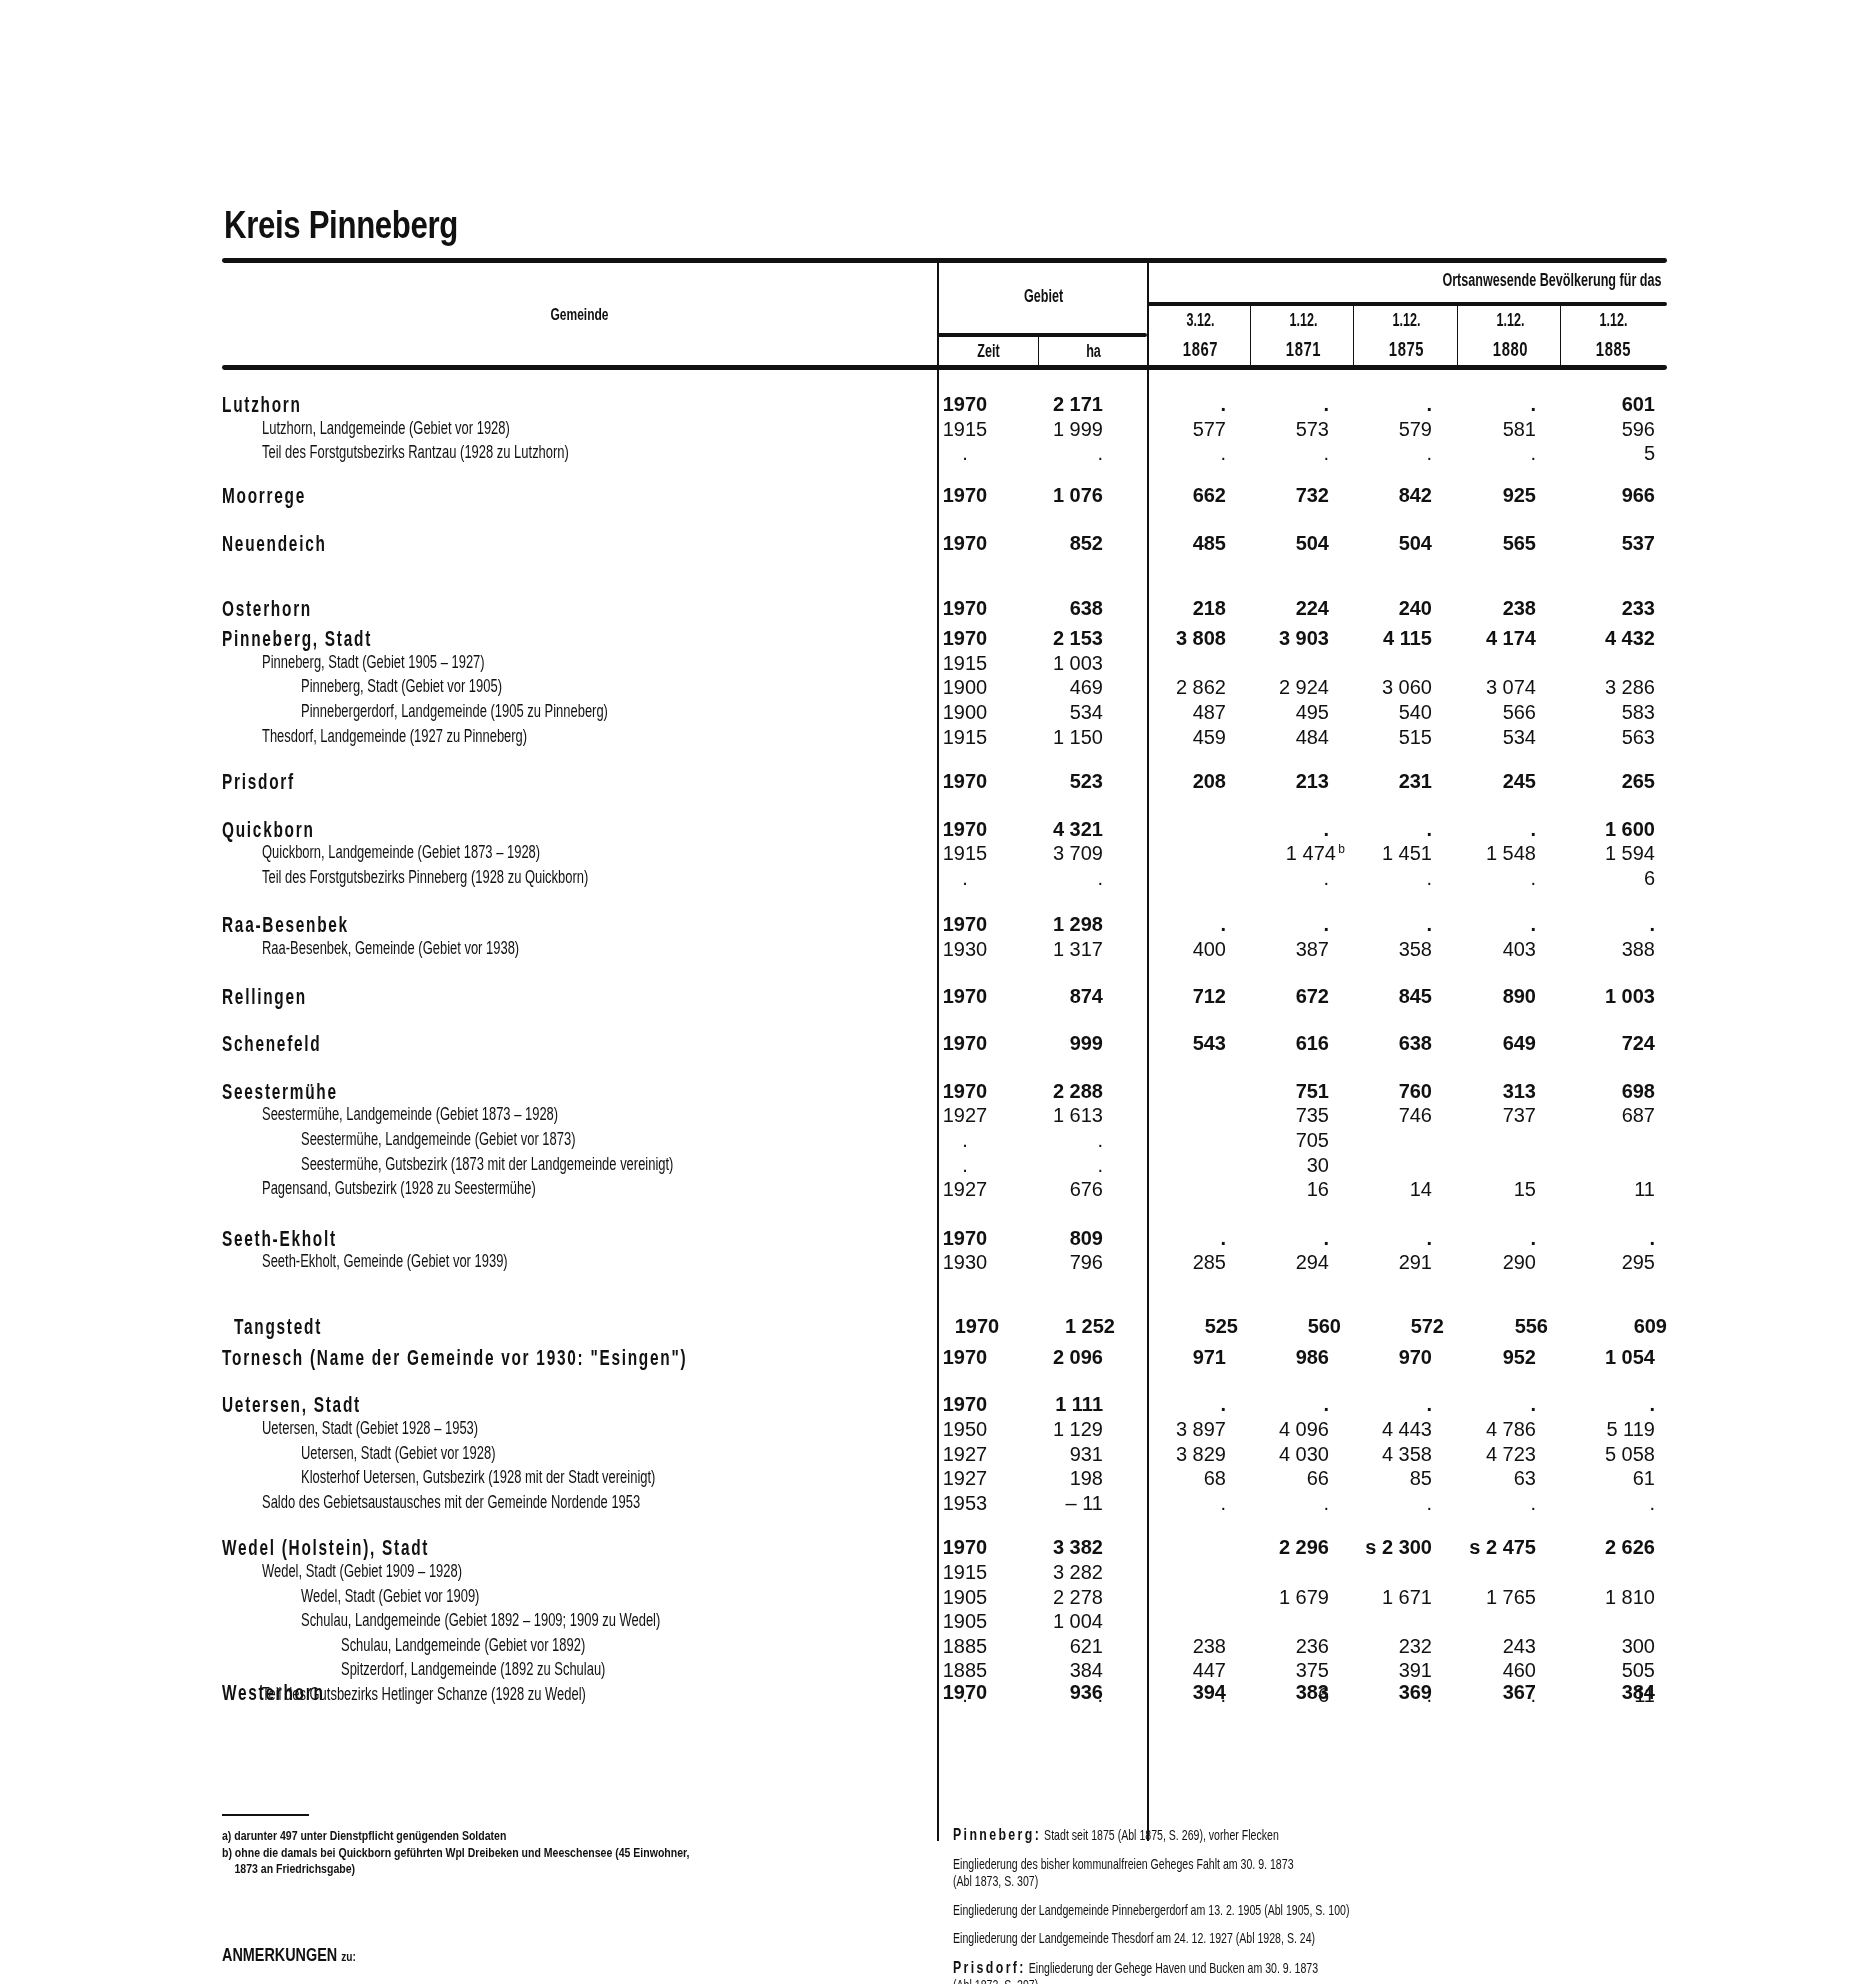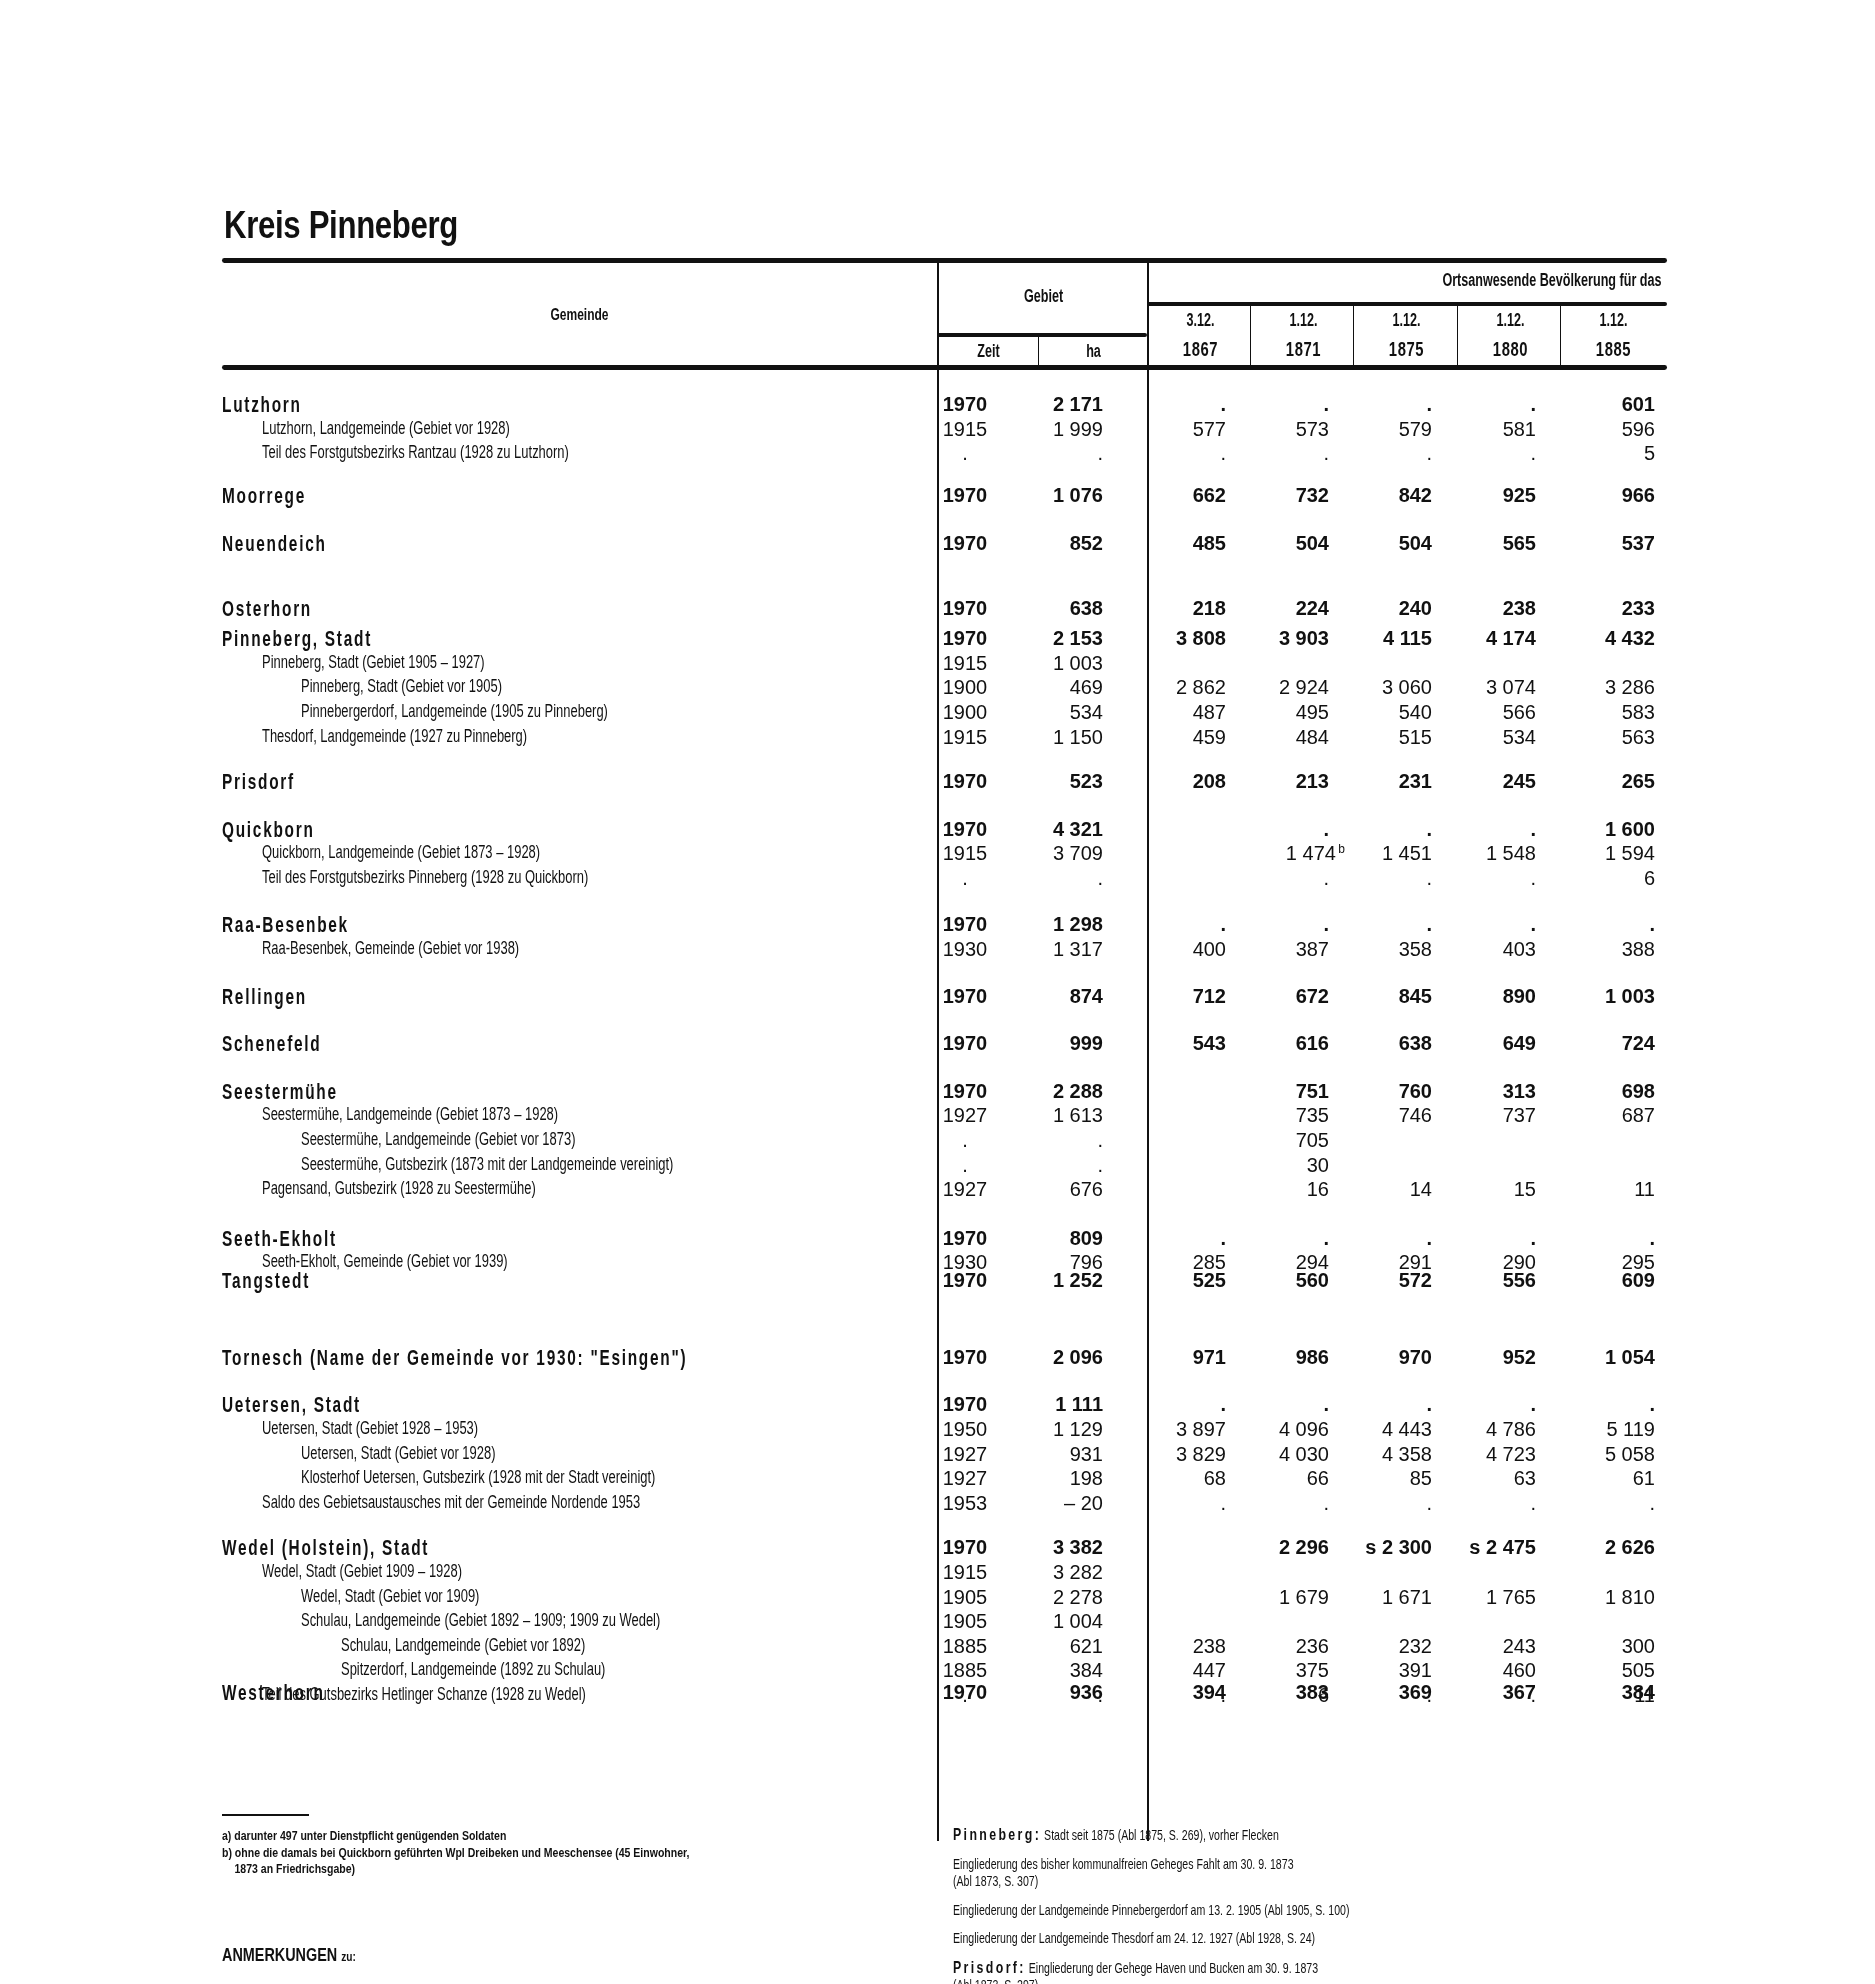"Tangstedt" div.row { margin-left: none -> 12px; top: 876px -> 922px }
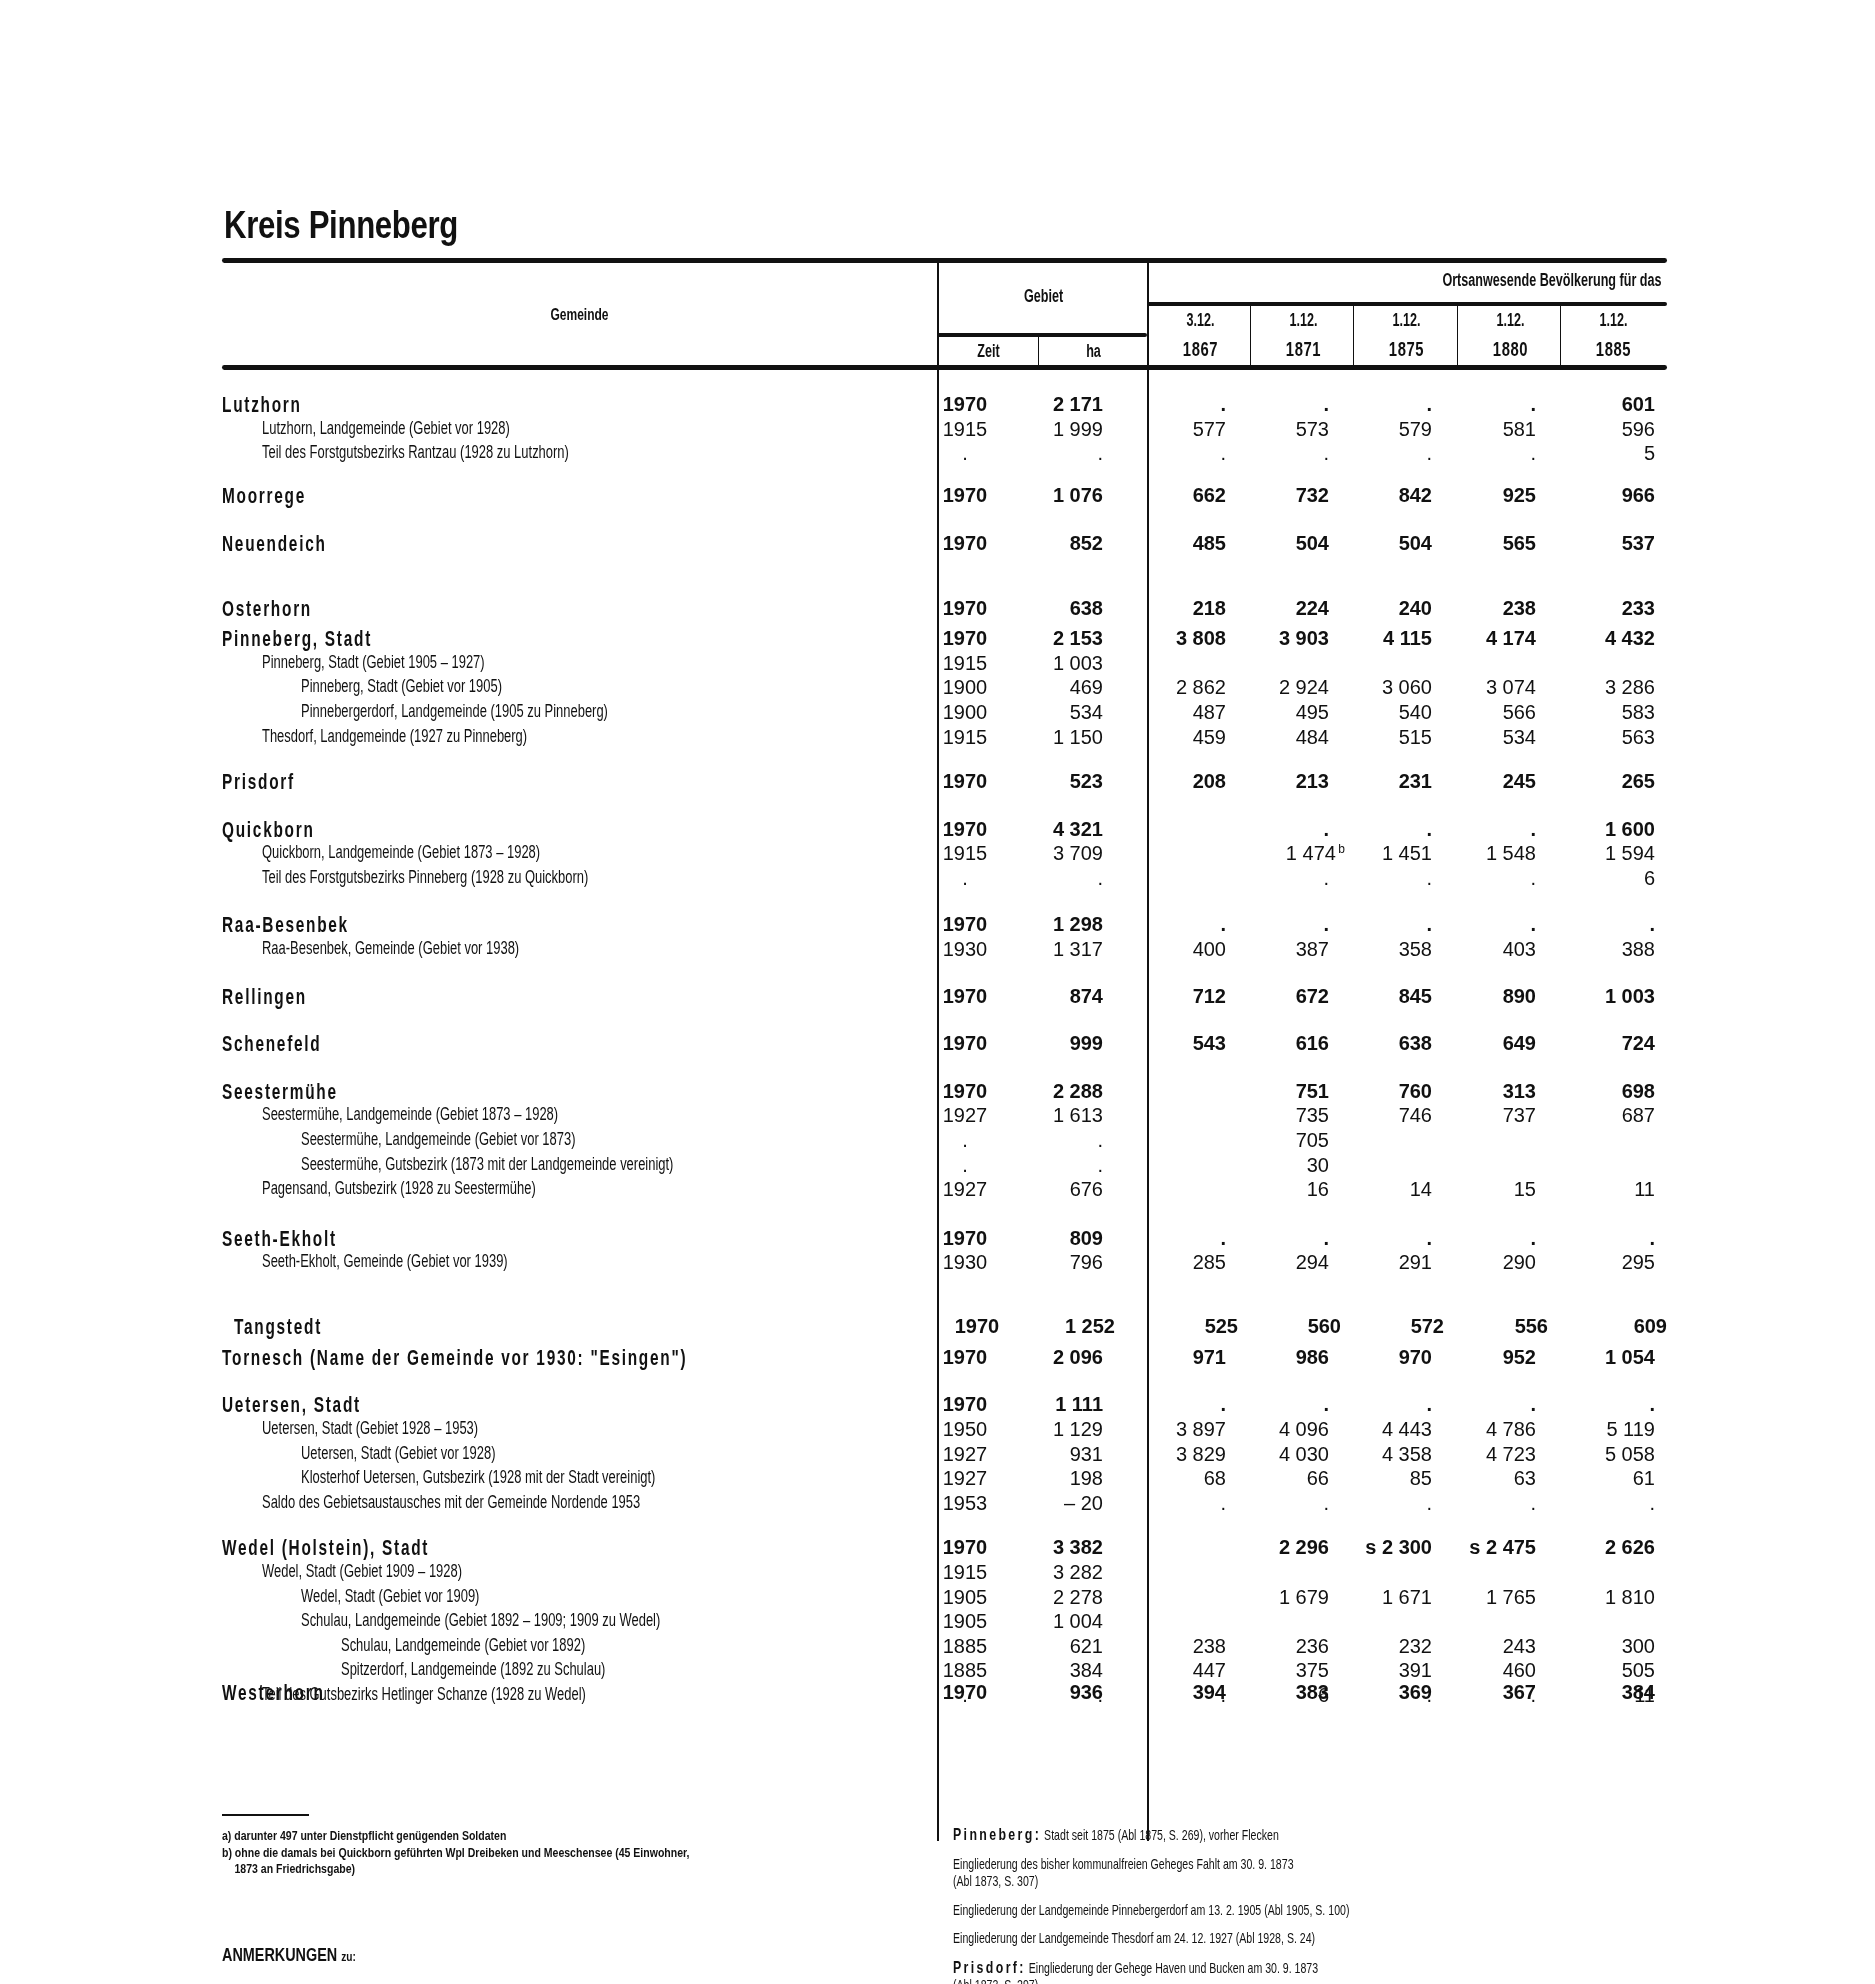"– 20" div.cell { text: 20 -> 11 }
